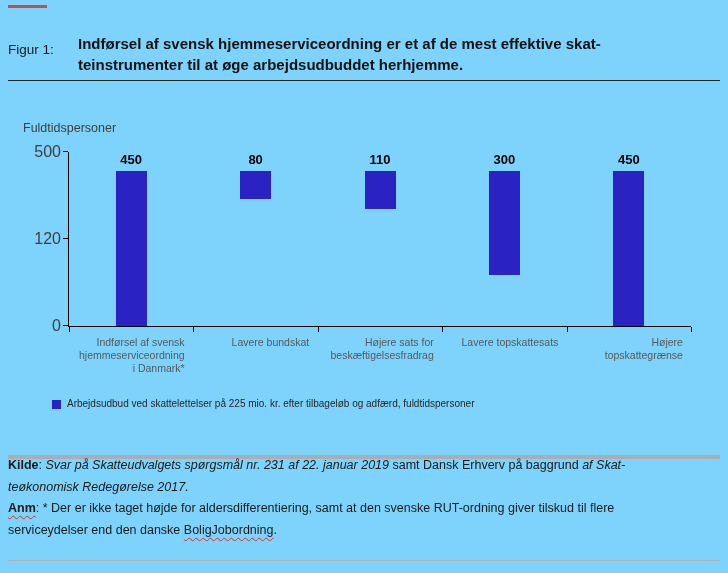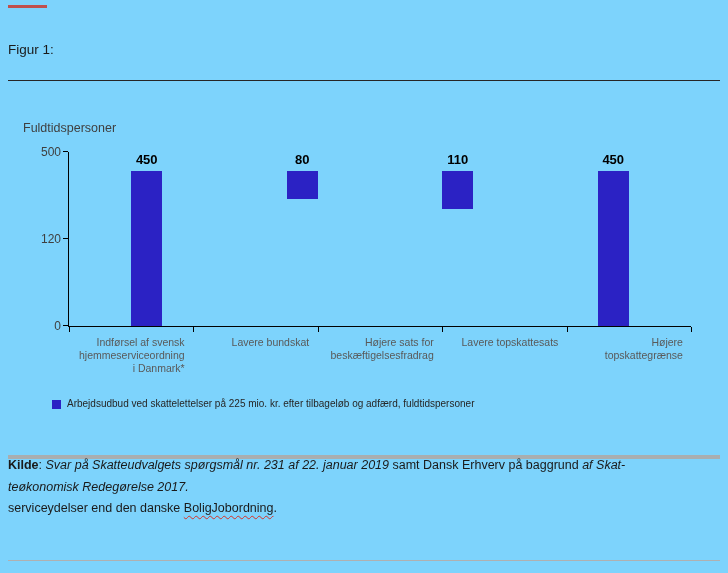"Indførsel af svensk hjemmeserviceordning er et" div.fig-title { html: none -> <div> <span>Indførsel af svensk hjemmeserviceordning er et af de mest effektive skat-</span> <span>teinstrumenter til at øge arbejdsudbuddet herhjemme.</span> </div> }
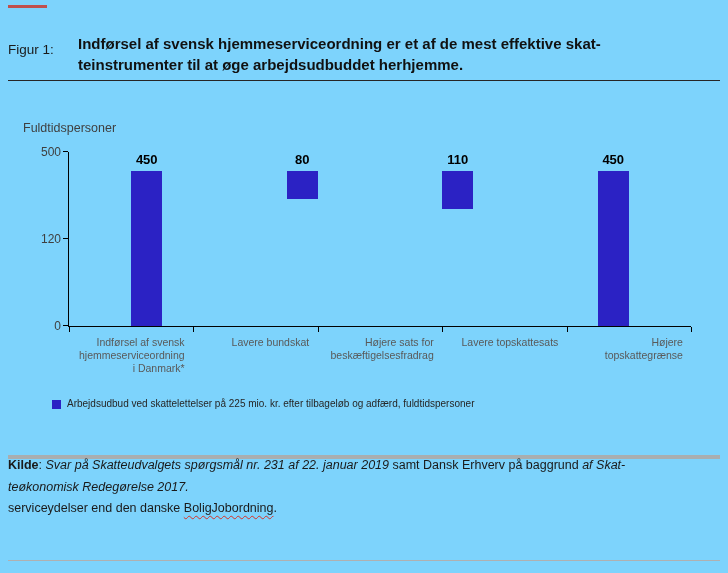"500" .ytick-label { font-size: 12px -> 16px }
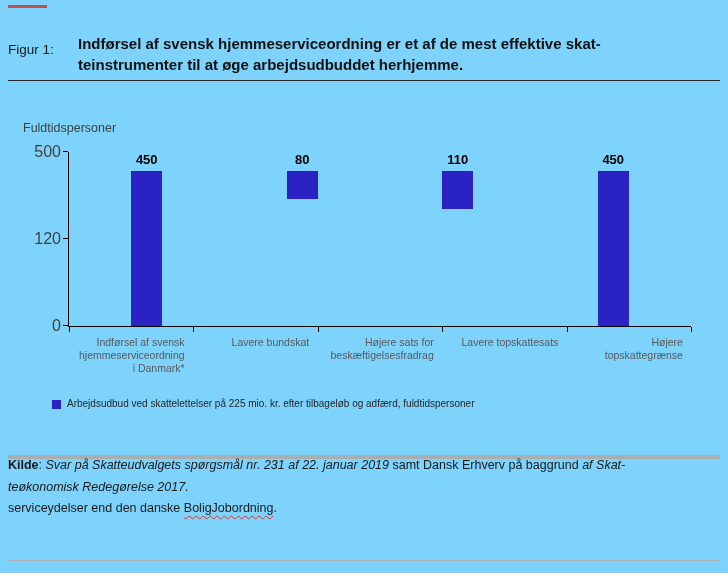"300" div.col { html: none -> <div> <div>300</div> <div></div> </div> }
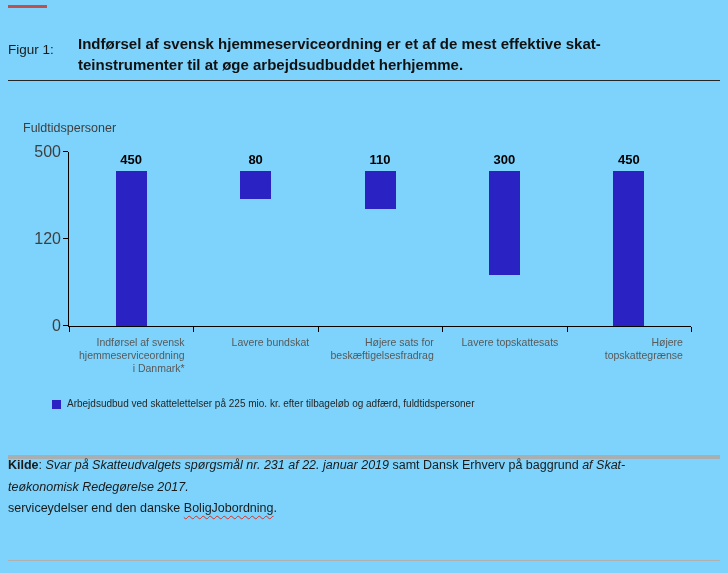"Anm: * Der er ikke" div.note-line { html: none -> <div><span>Anm</span><span>: * Der er ikke taget højde for aldersdifferentiering, samt at den svenske RUT-ordning giver tilskud til flere</span></div> }
